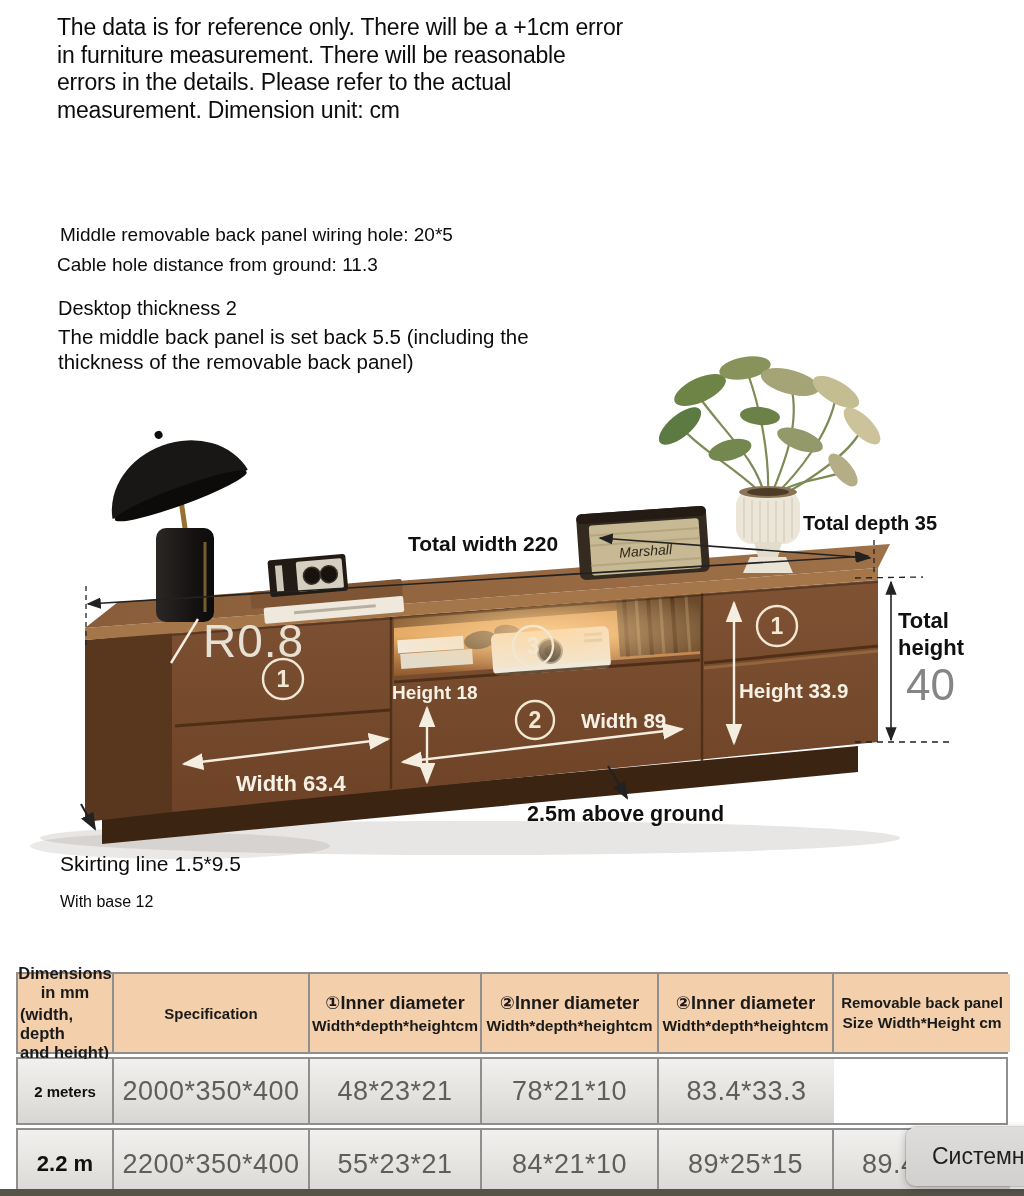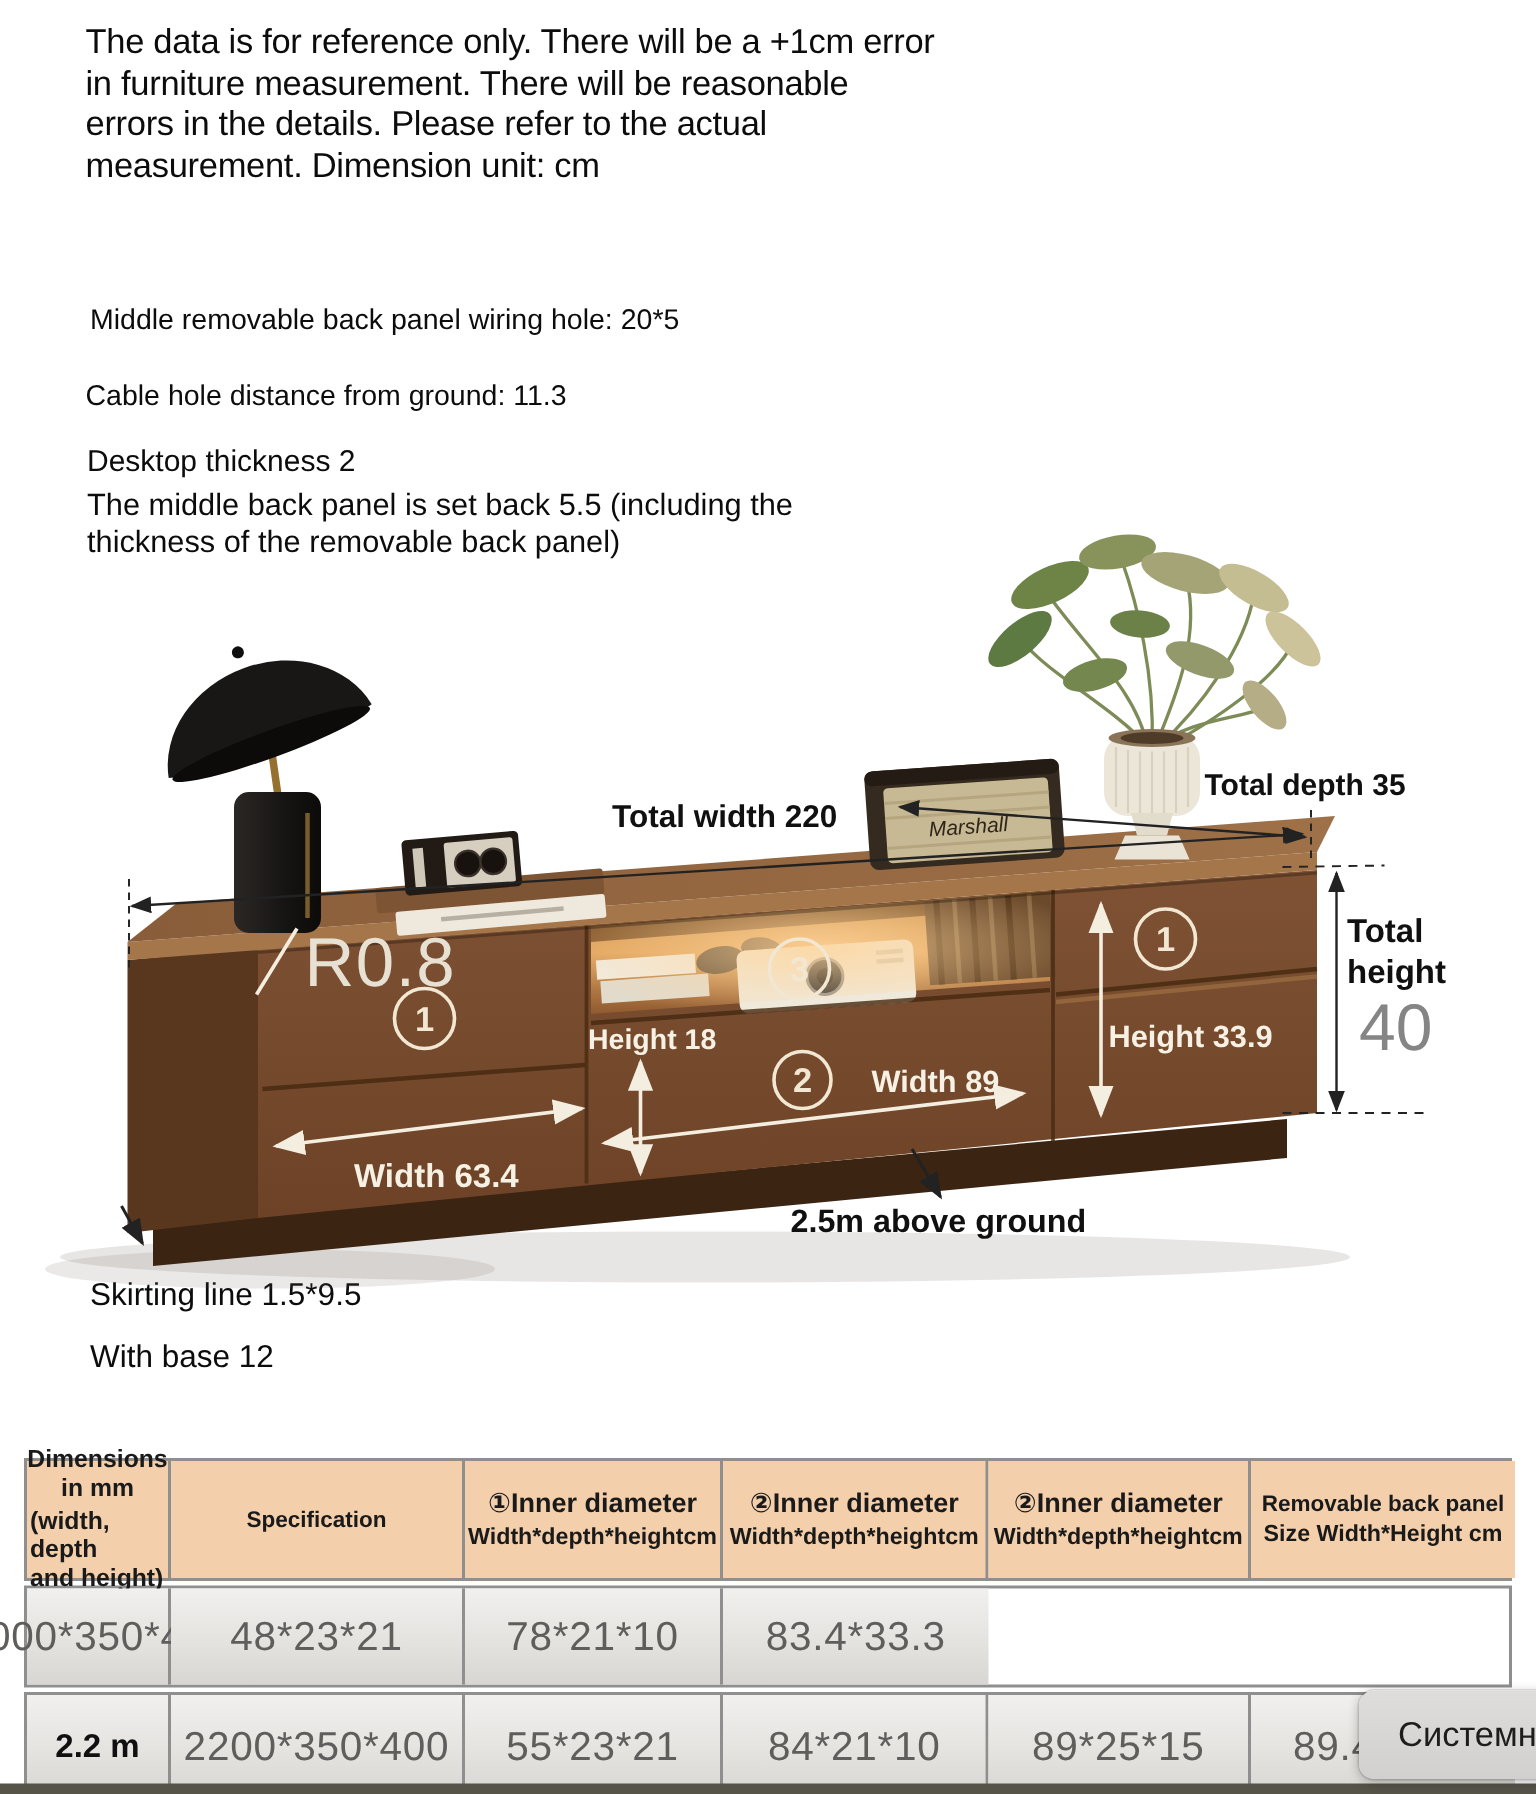"Middle removable back panel wiring" #note-wiring { top: 203px -> 224px }
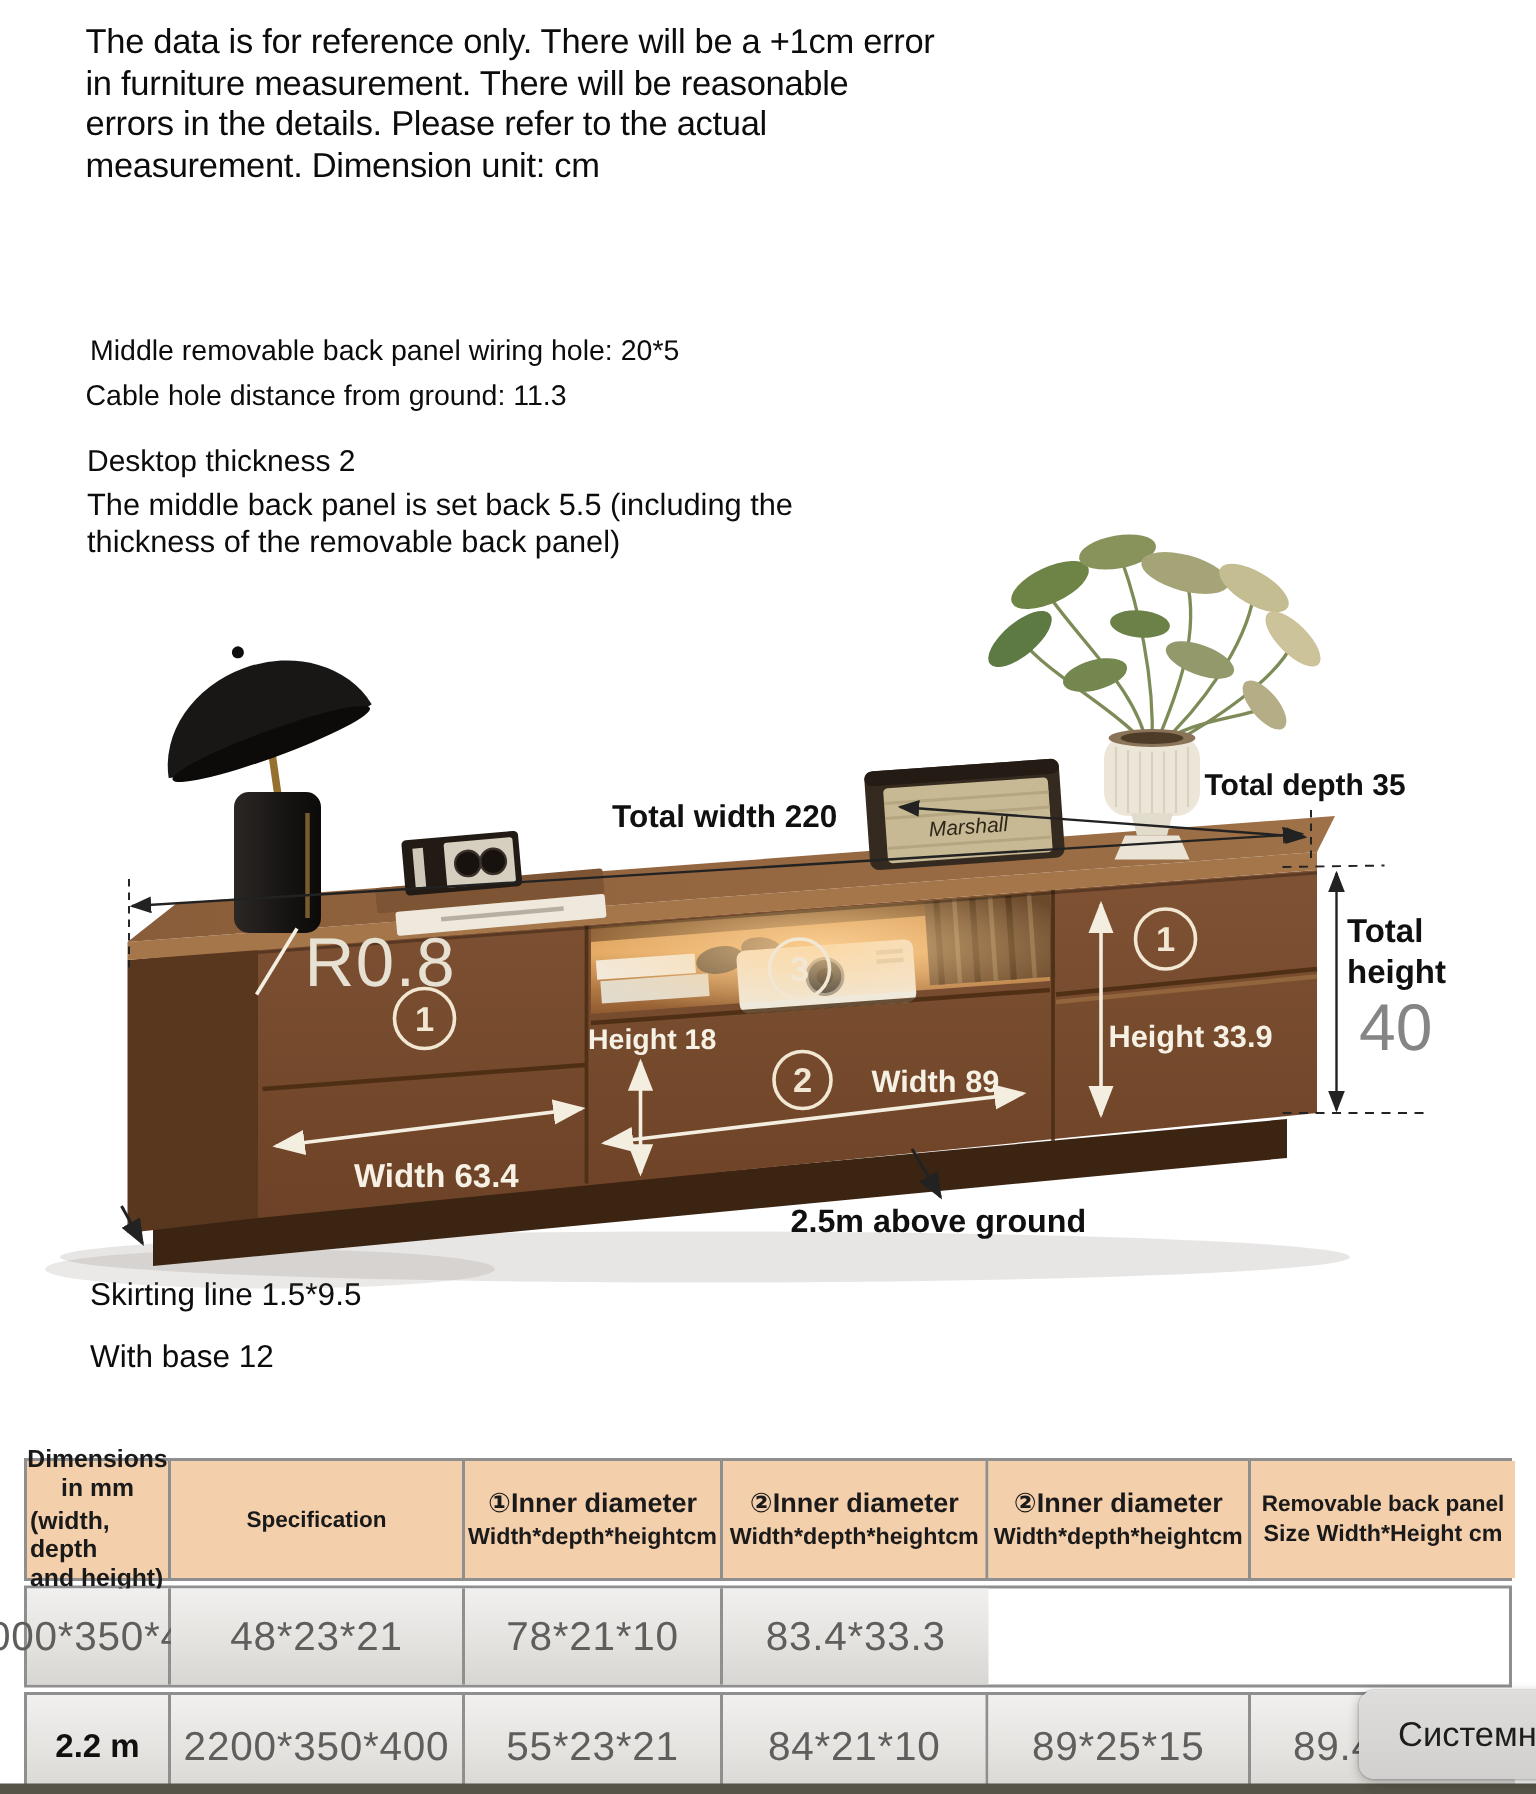"With base 12" #note-base { font-size: 21px -> 16px }
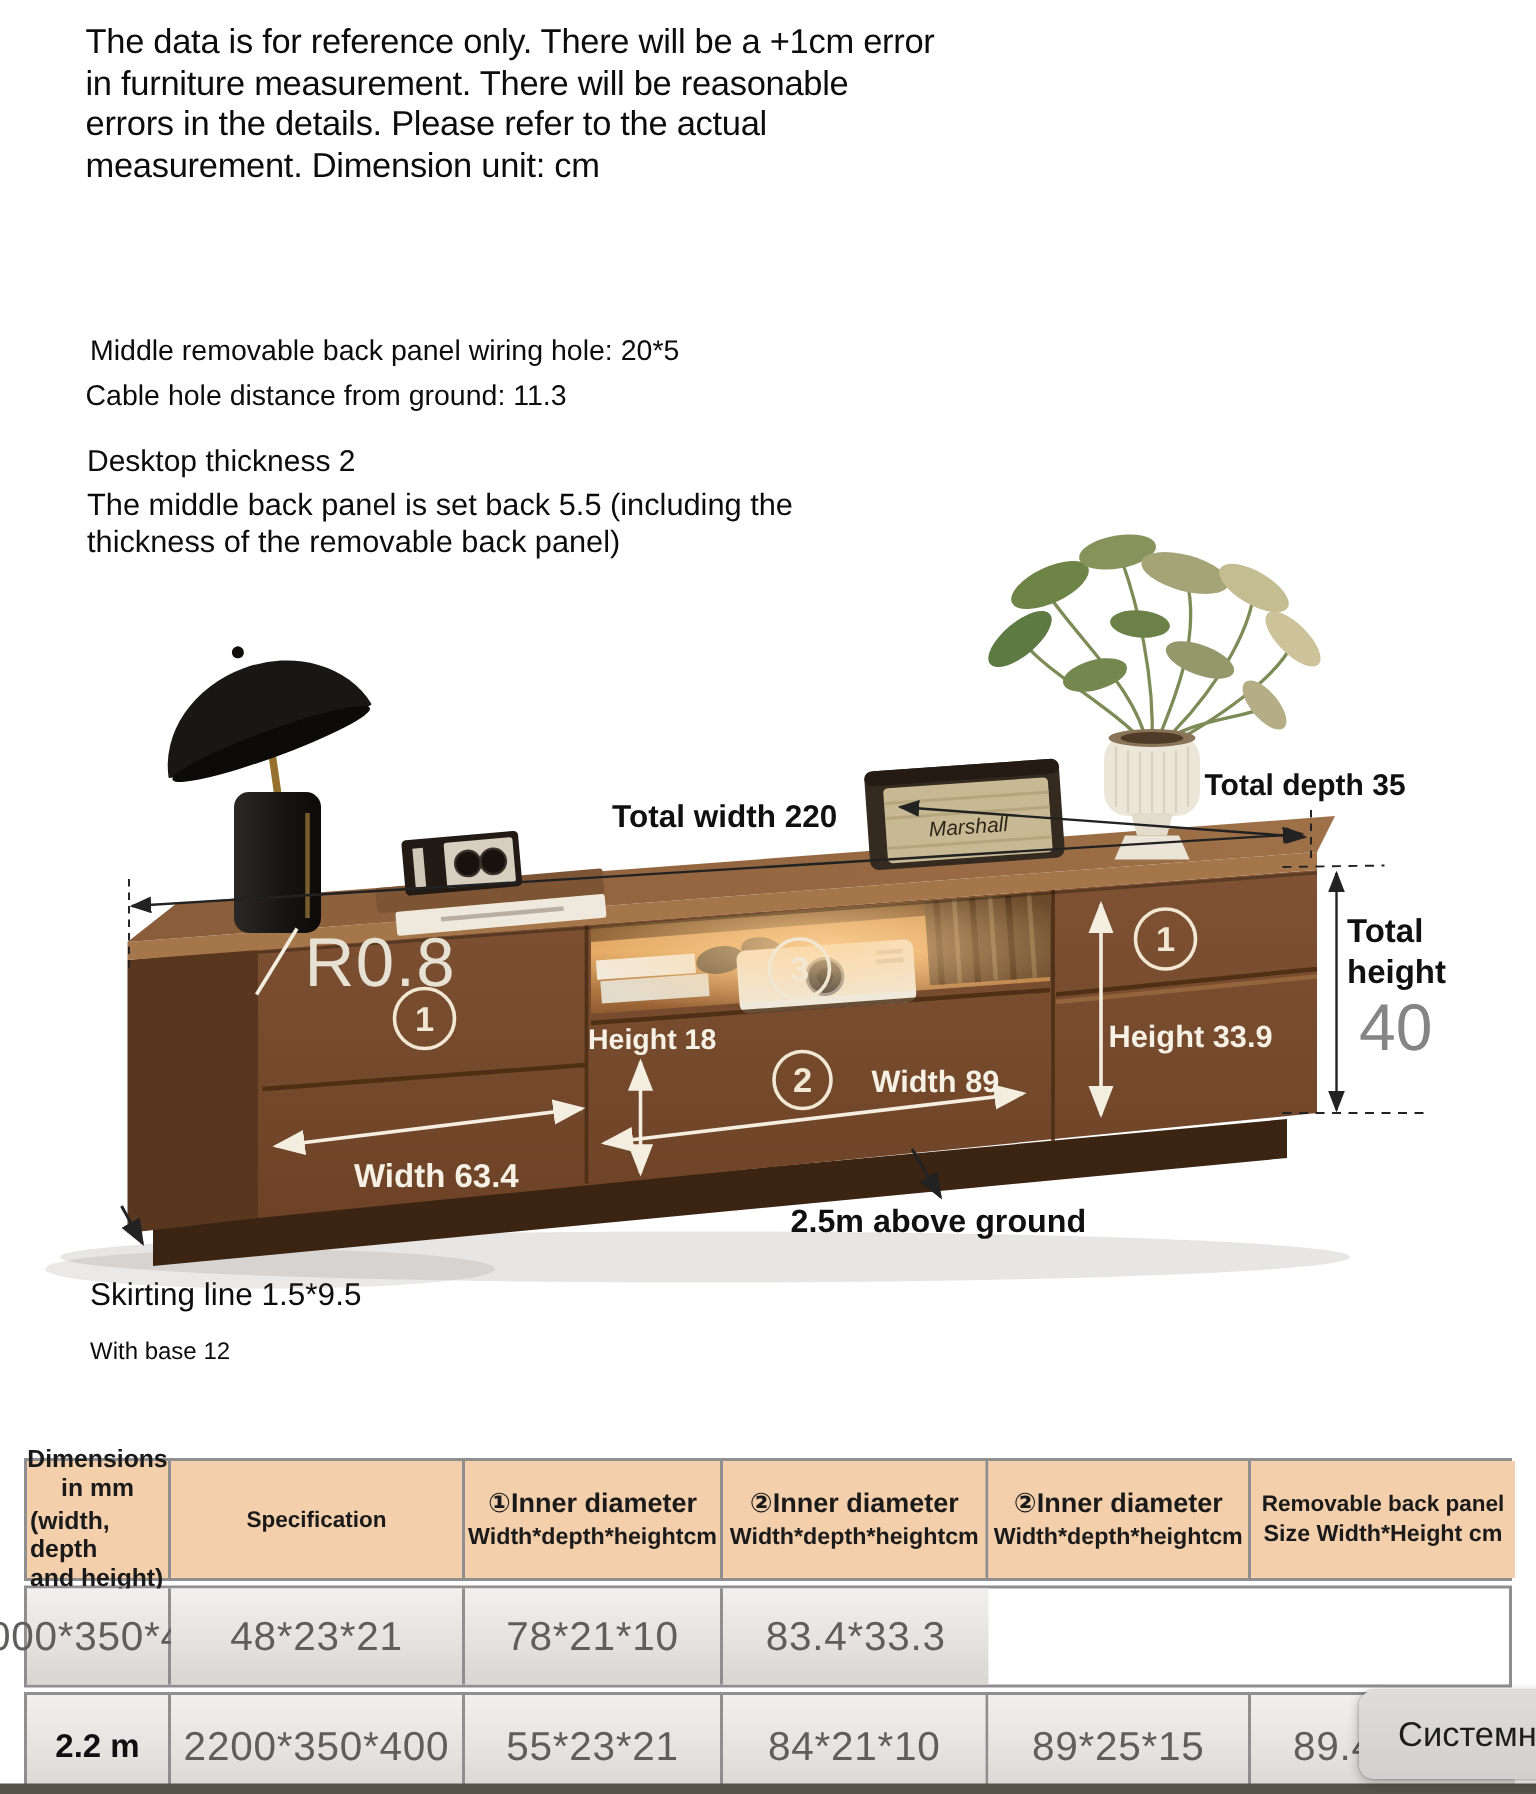"2 meters" div.cell { html: none -> <div> <span>2 meters</span> </div> }
